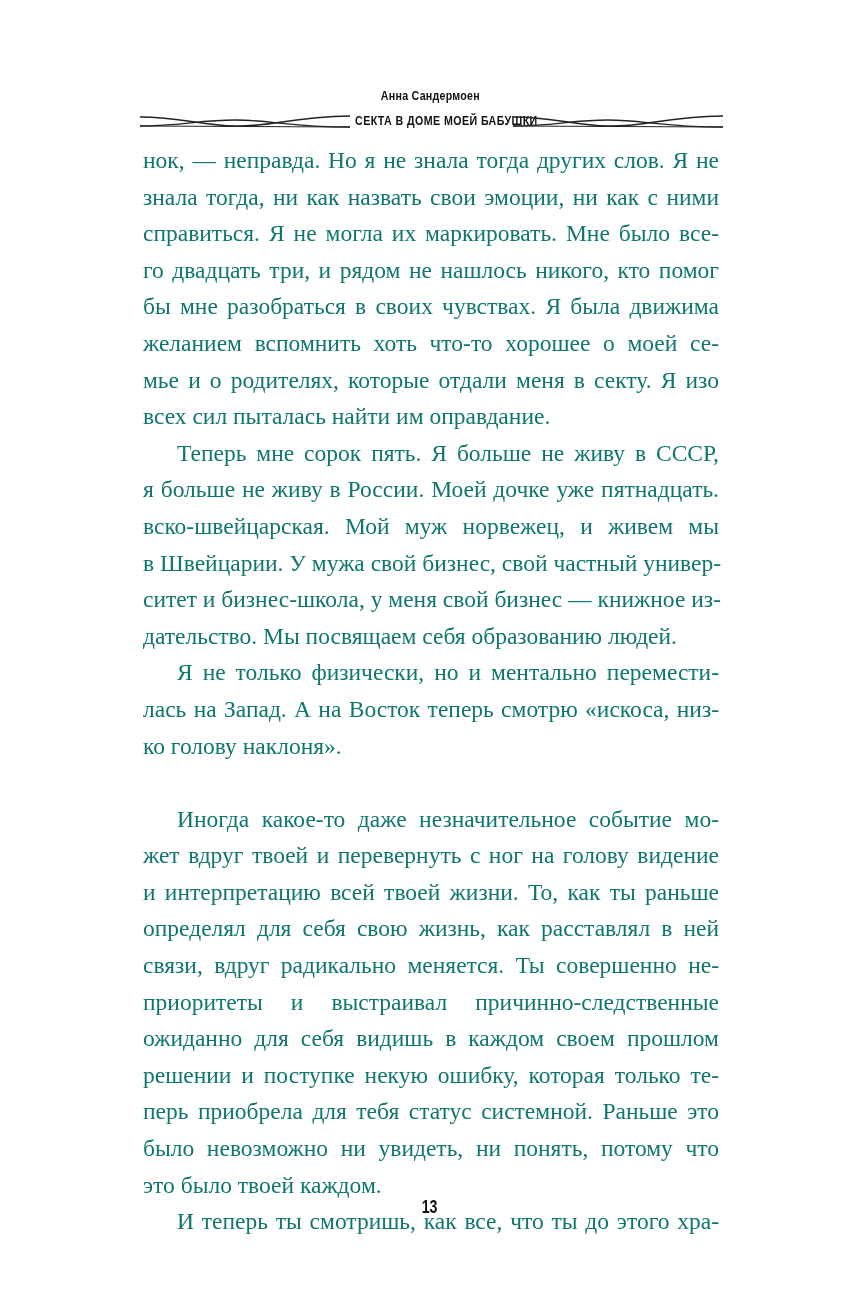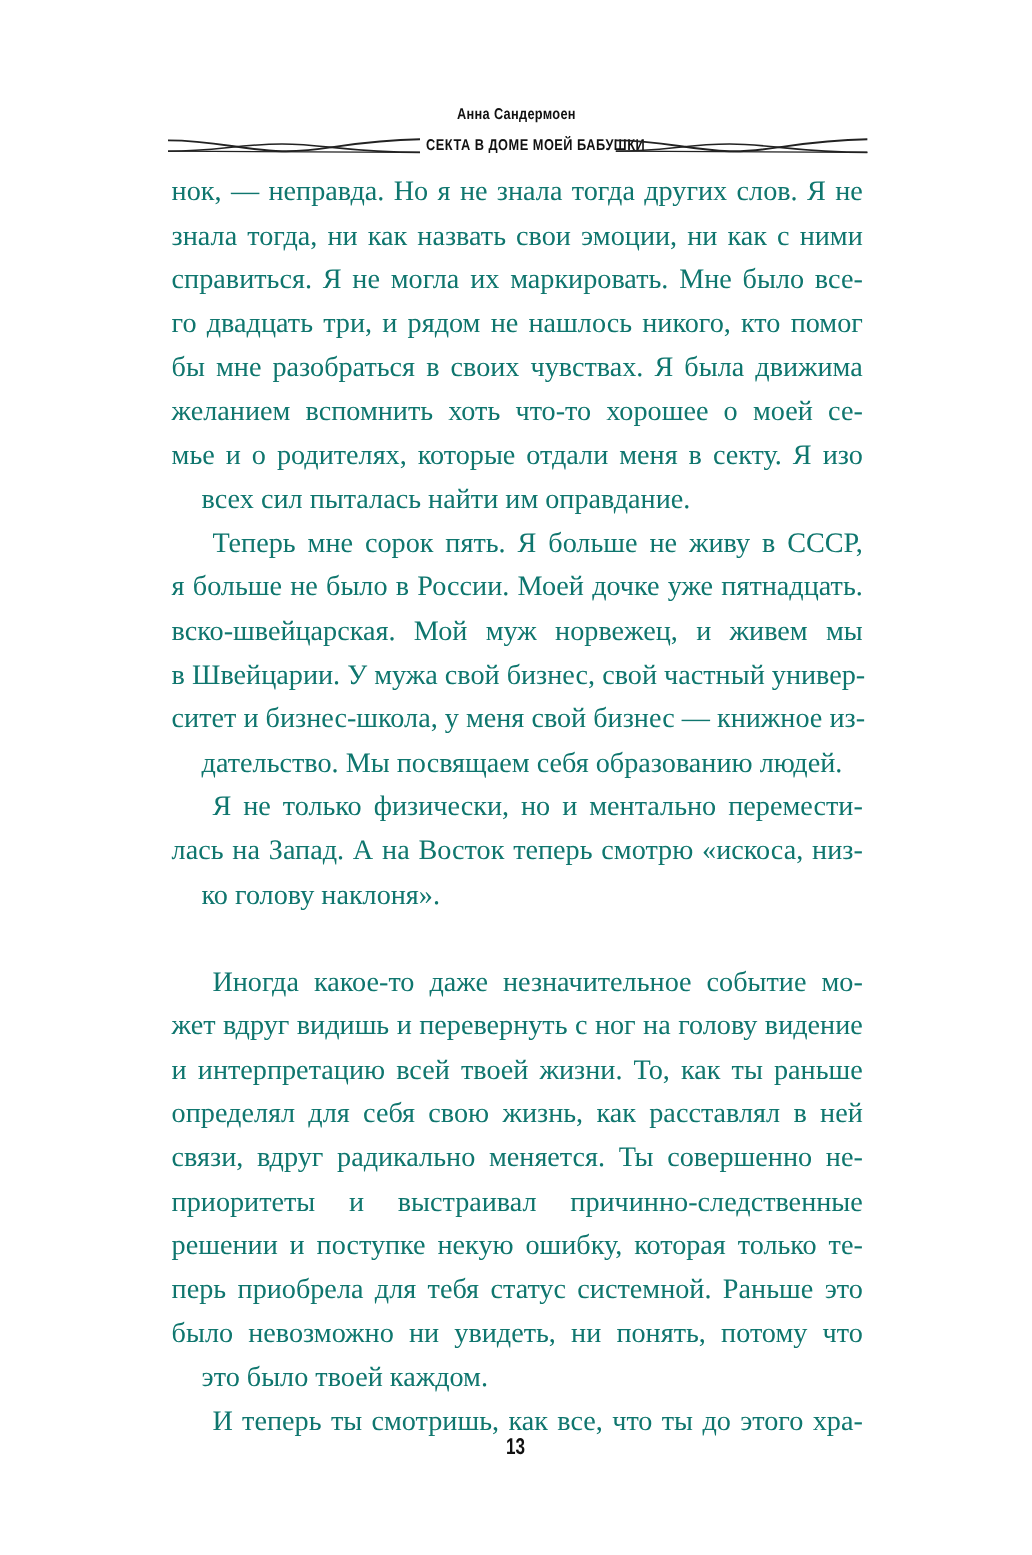"всех сил пыталась найти им" .line.last { margin-left: 25px -> none }
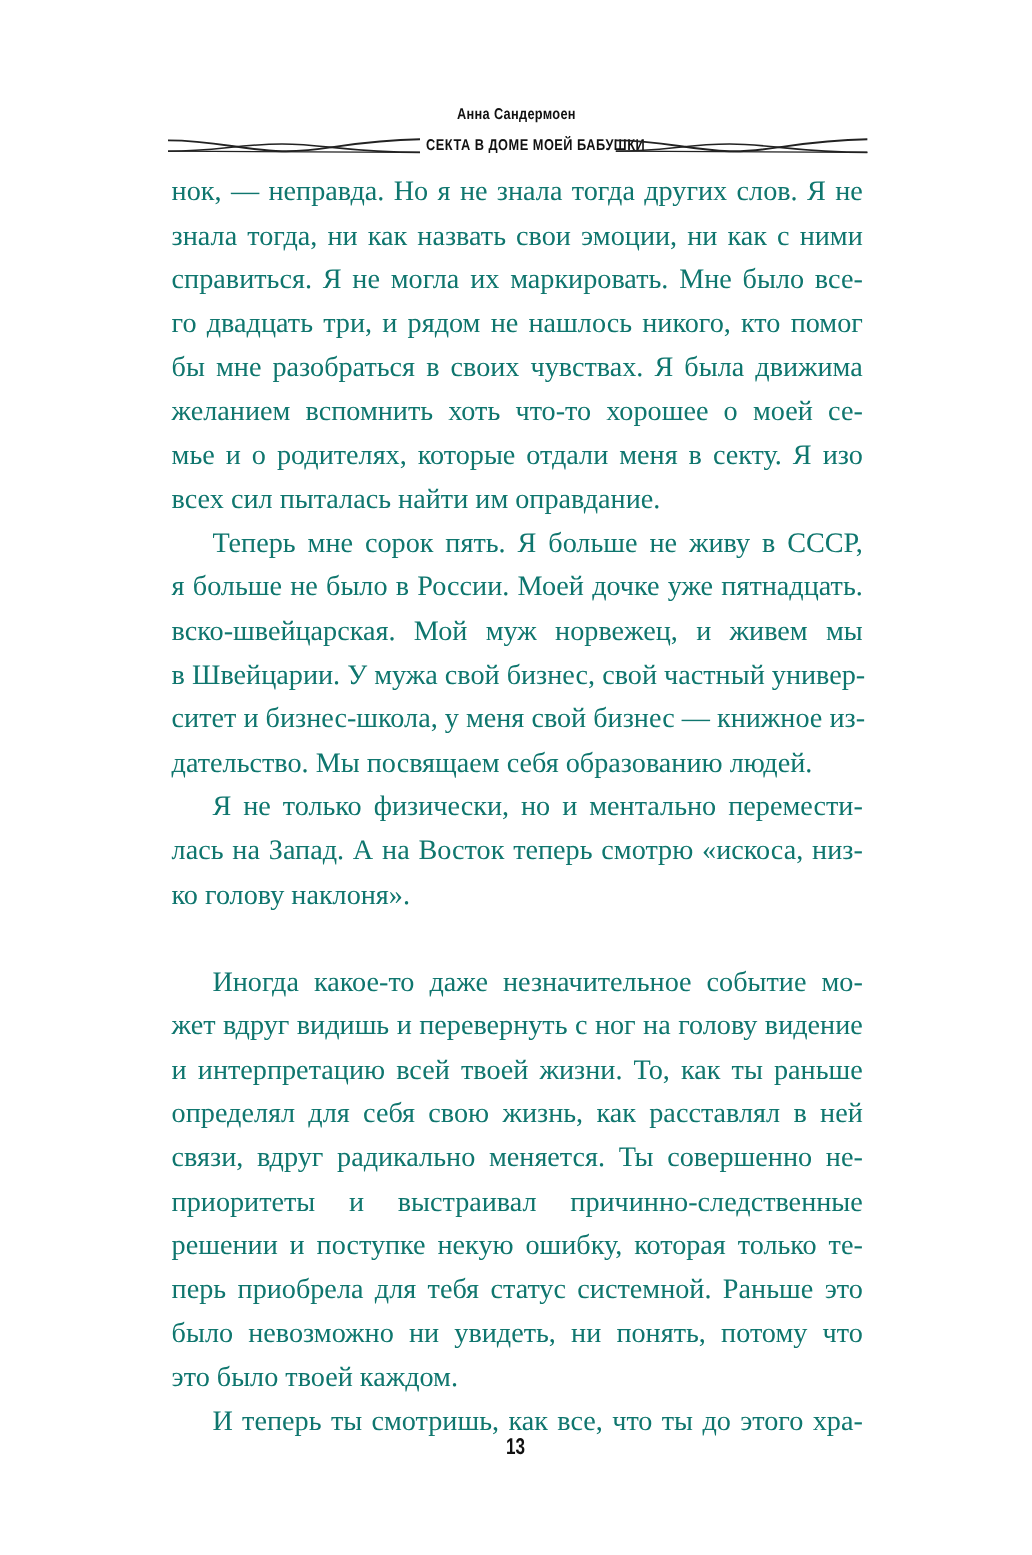"я больше не было в" span.line { text: было -> живу }
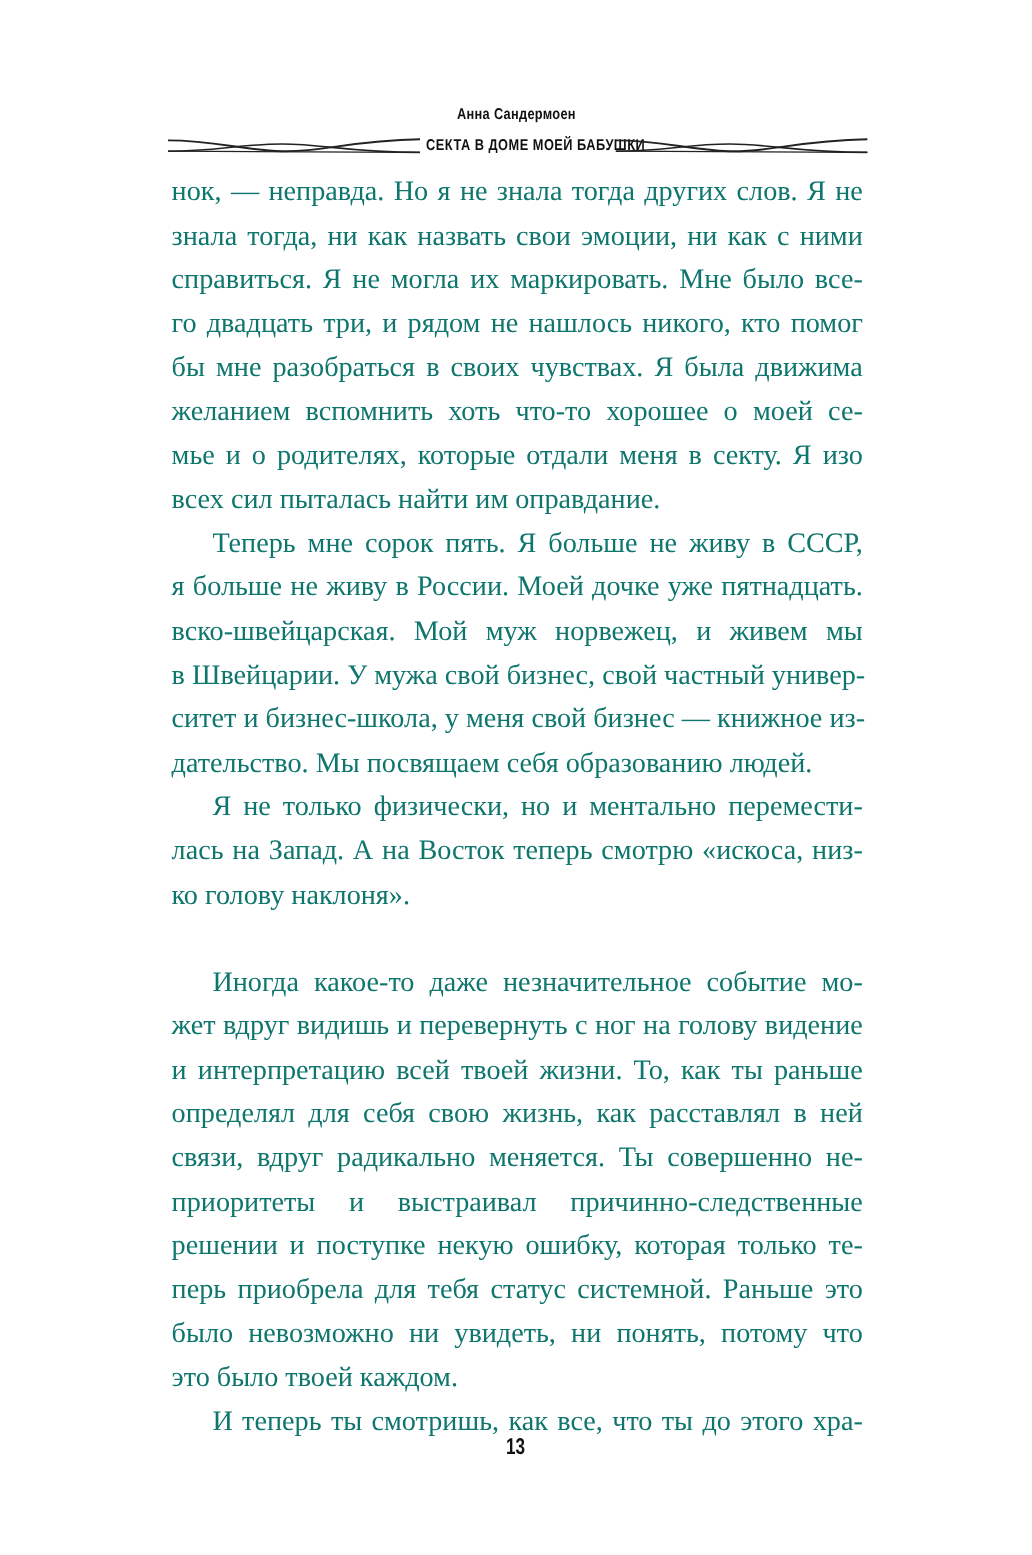"жет вдруг видишь и перевернуть" span.line { text: видишь -> твоей }
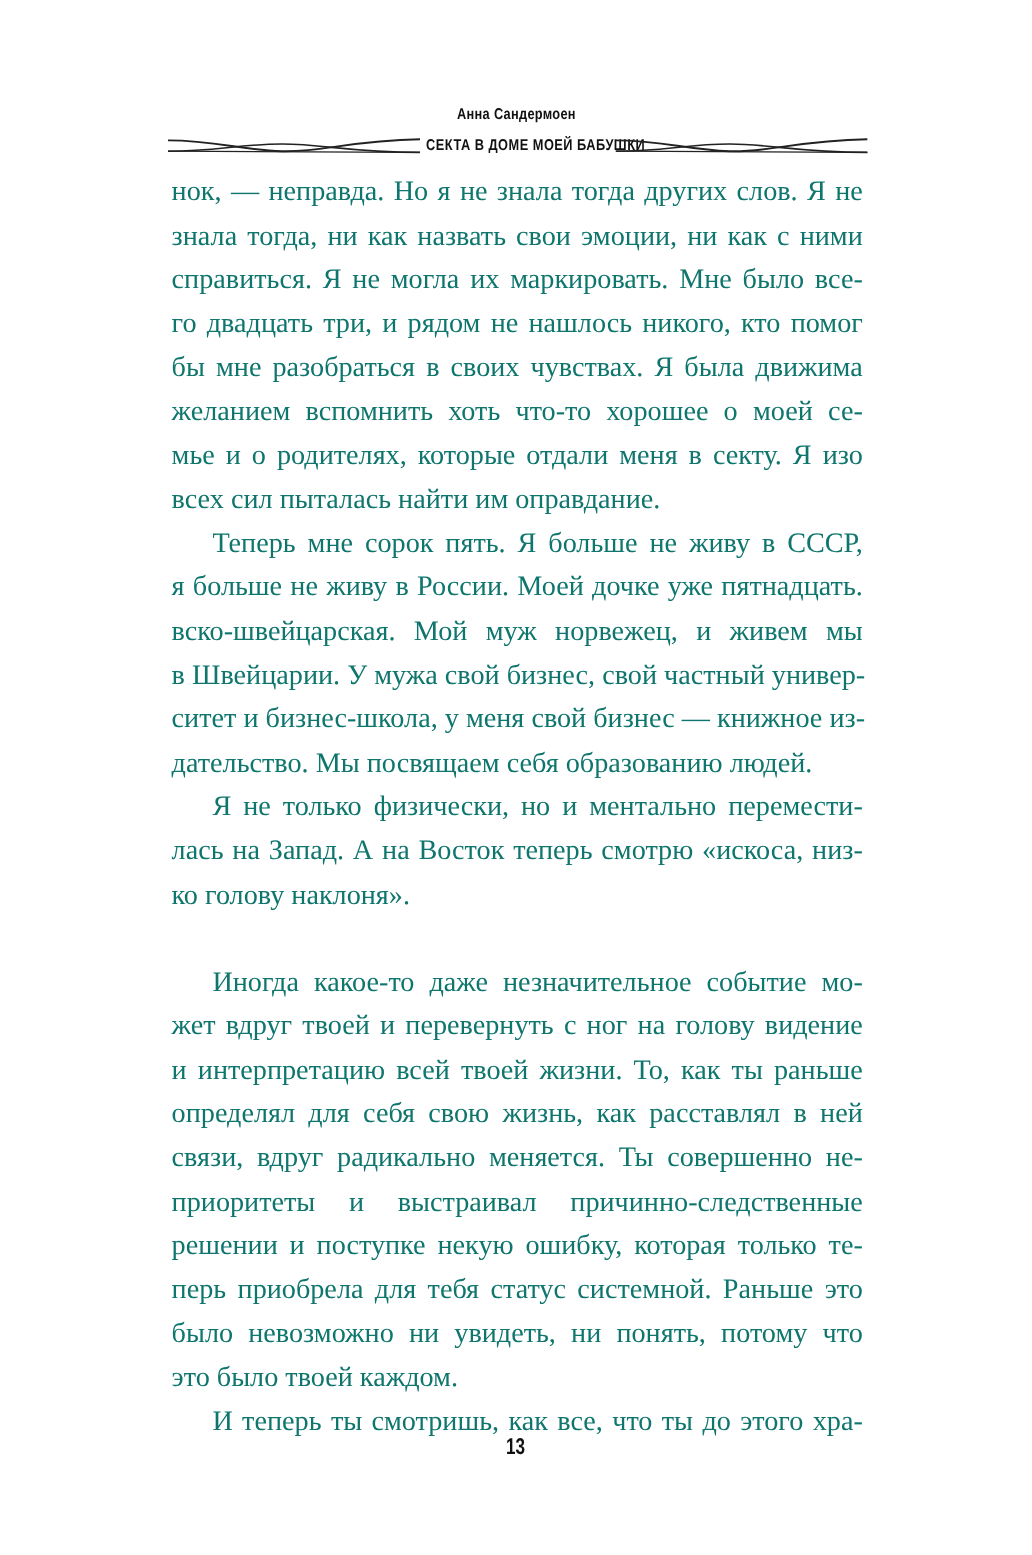"ожиданно для себя видишь в" span.line { html: none -> <span>ожиданно для себя видишь в каждом своем прошлом</span> }
